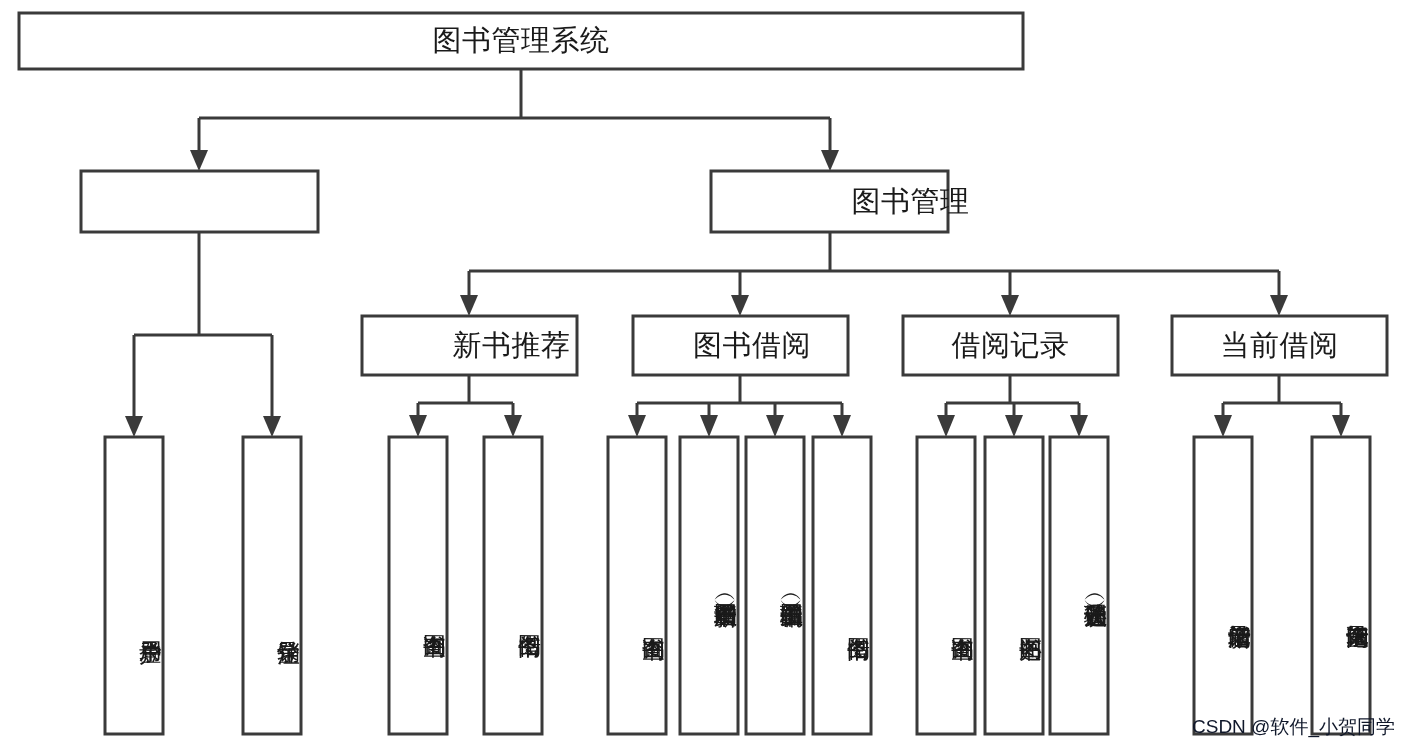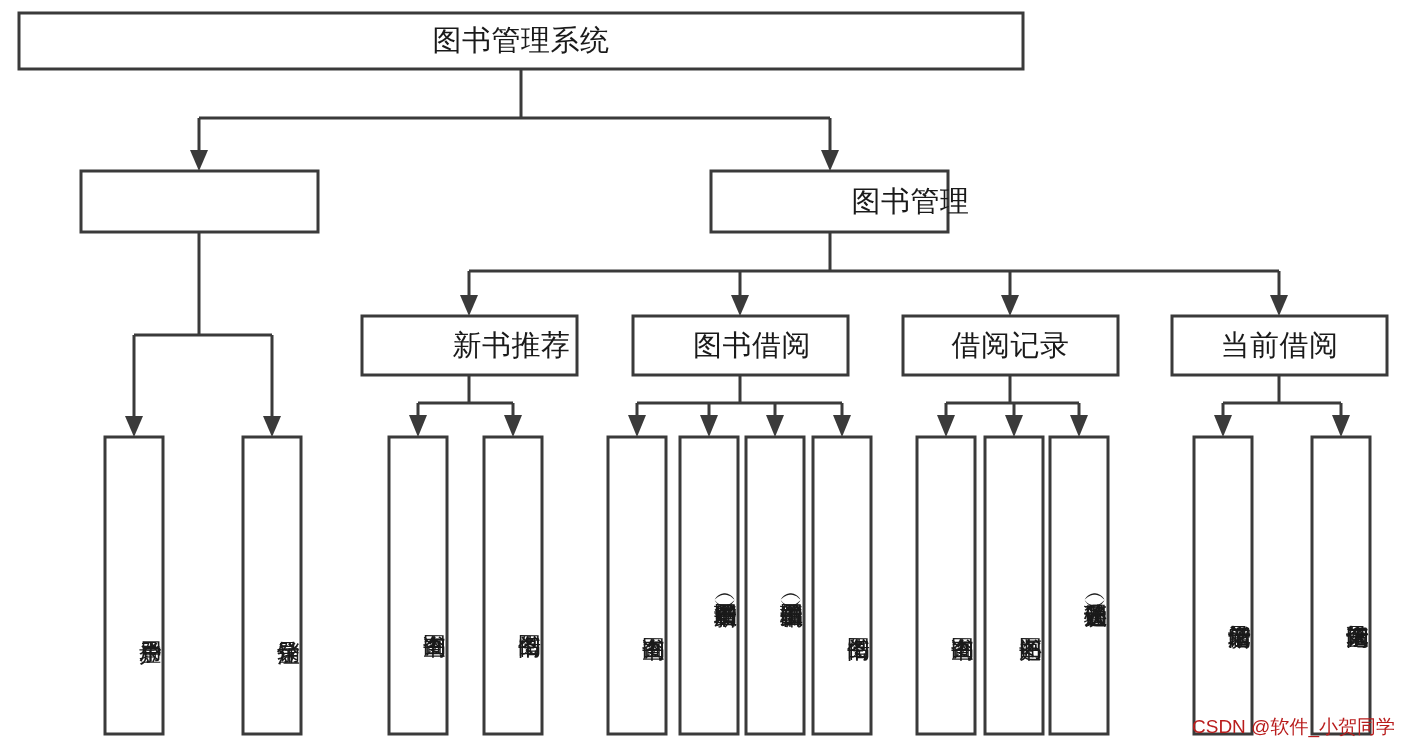"CSDN @软件_小贺同学" .watermark { color: #b91c1c -> #0f172a }
